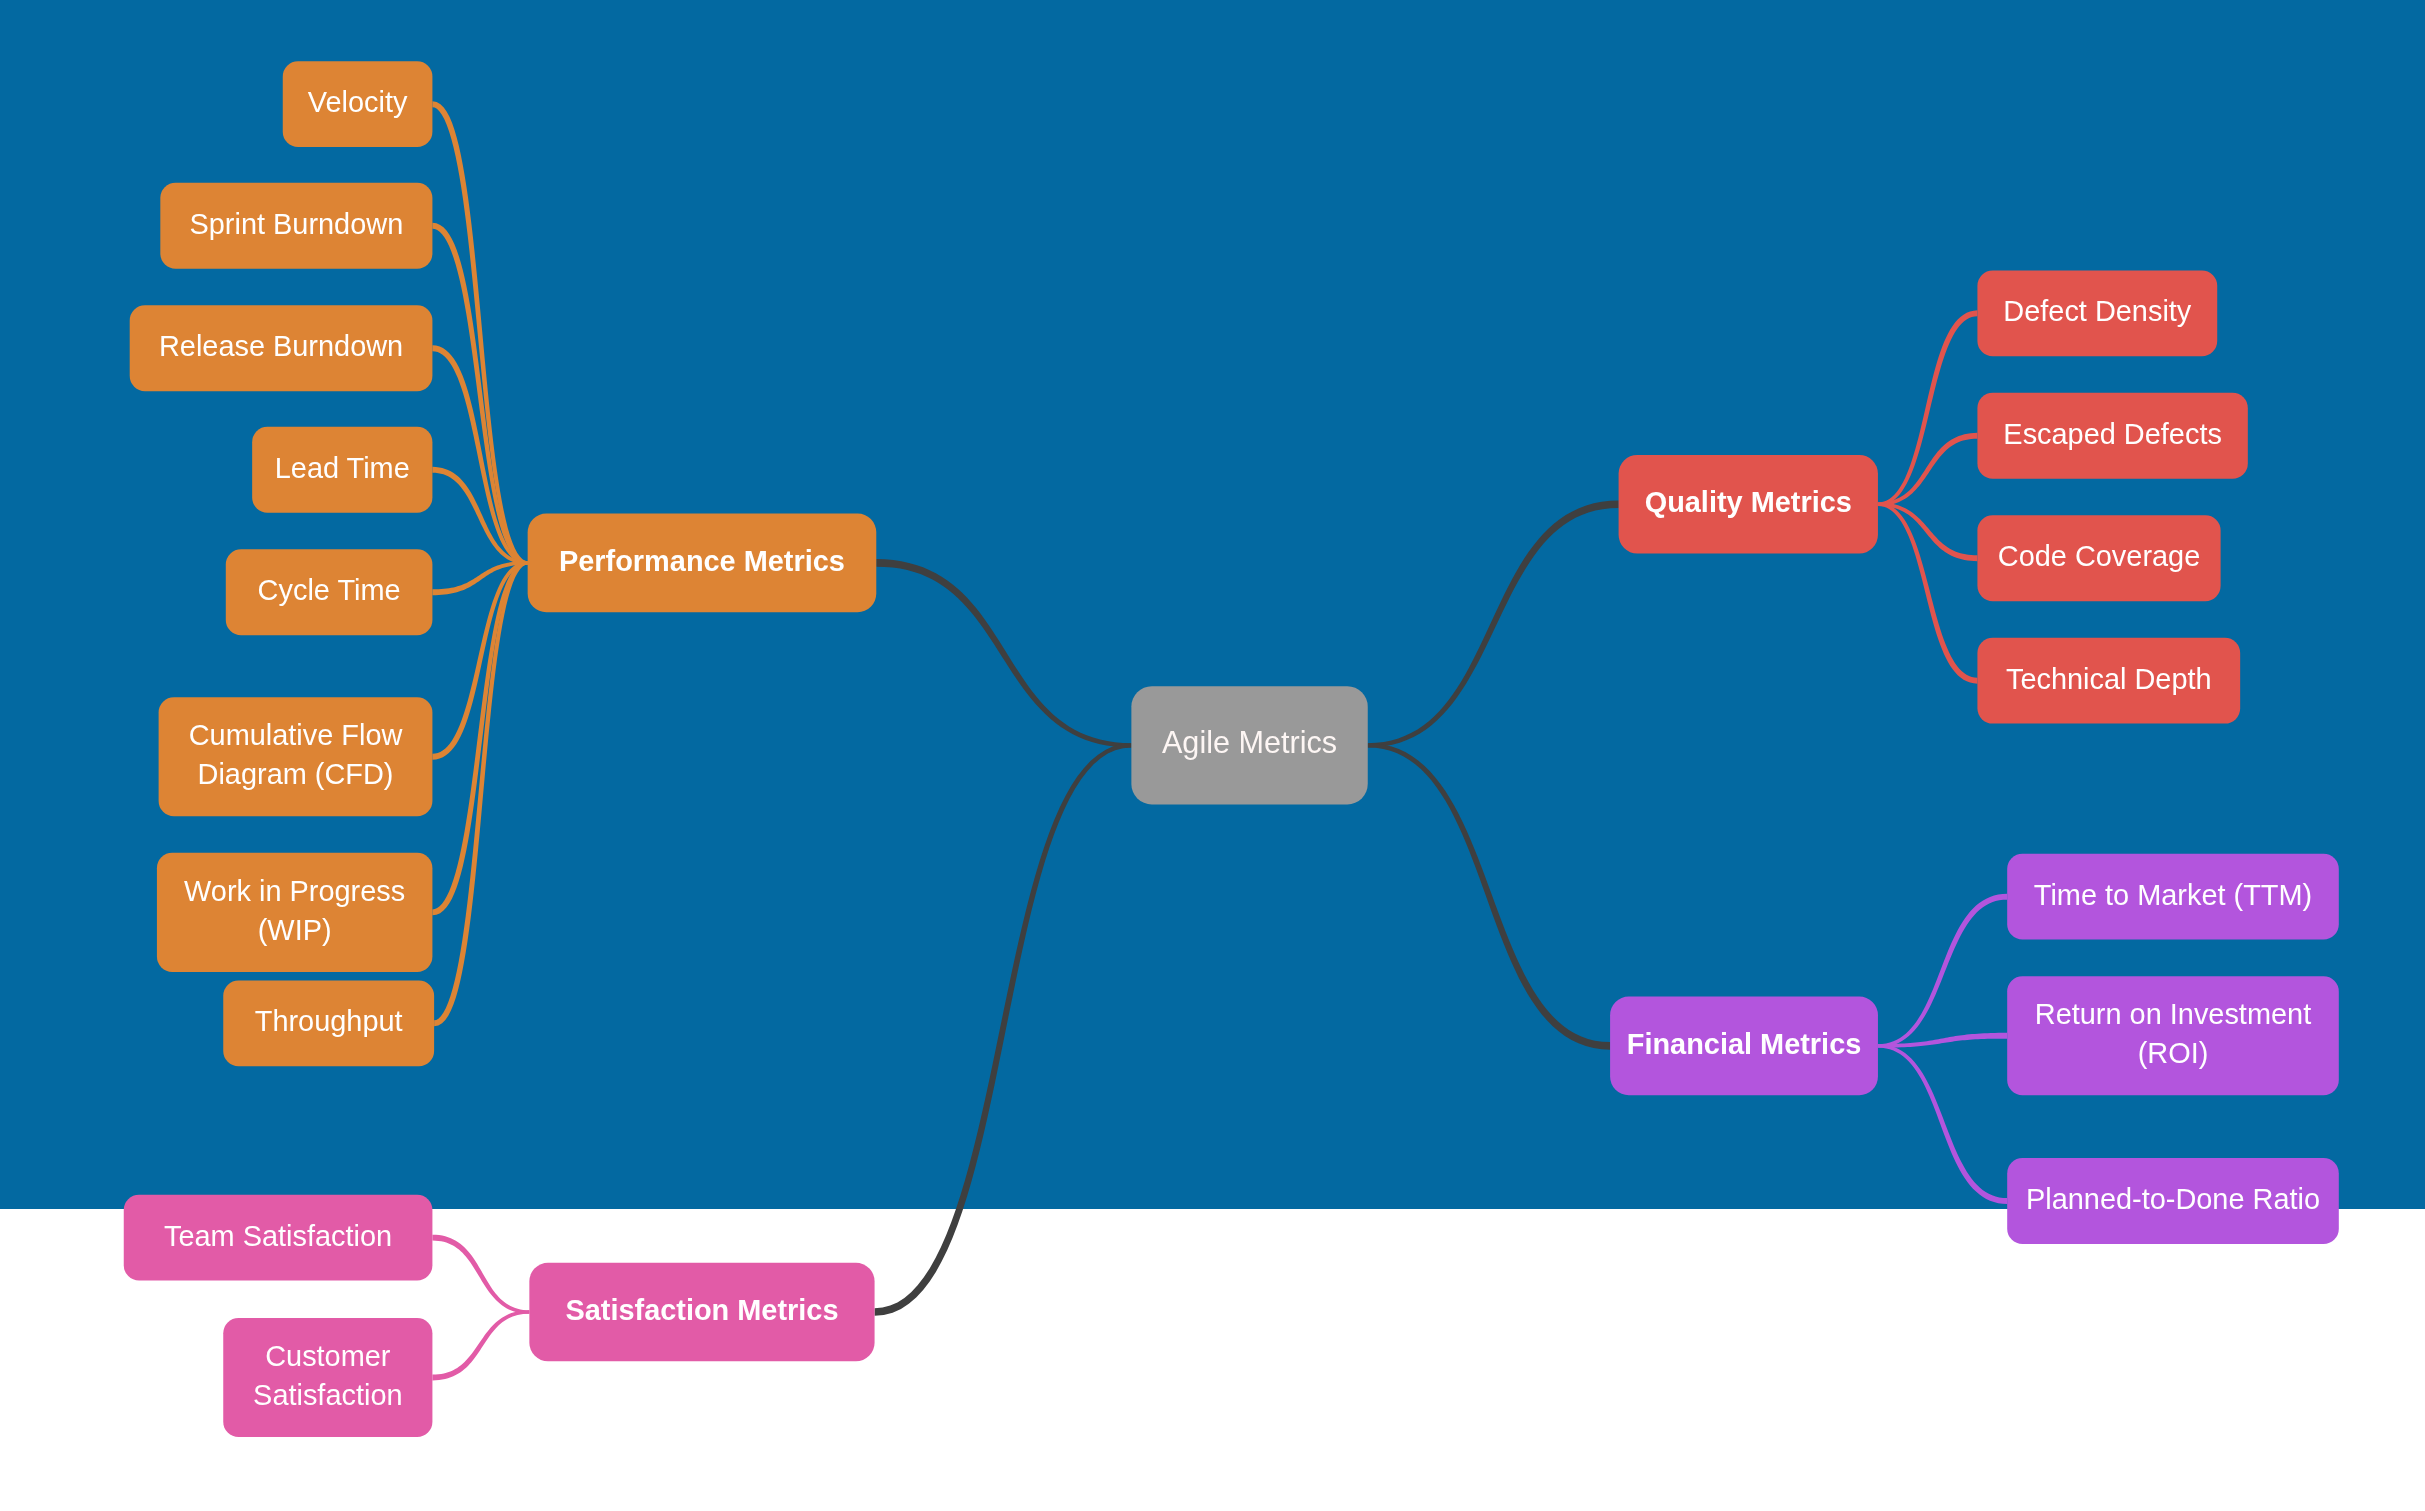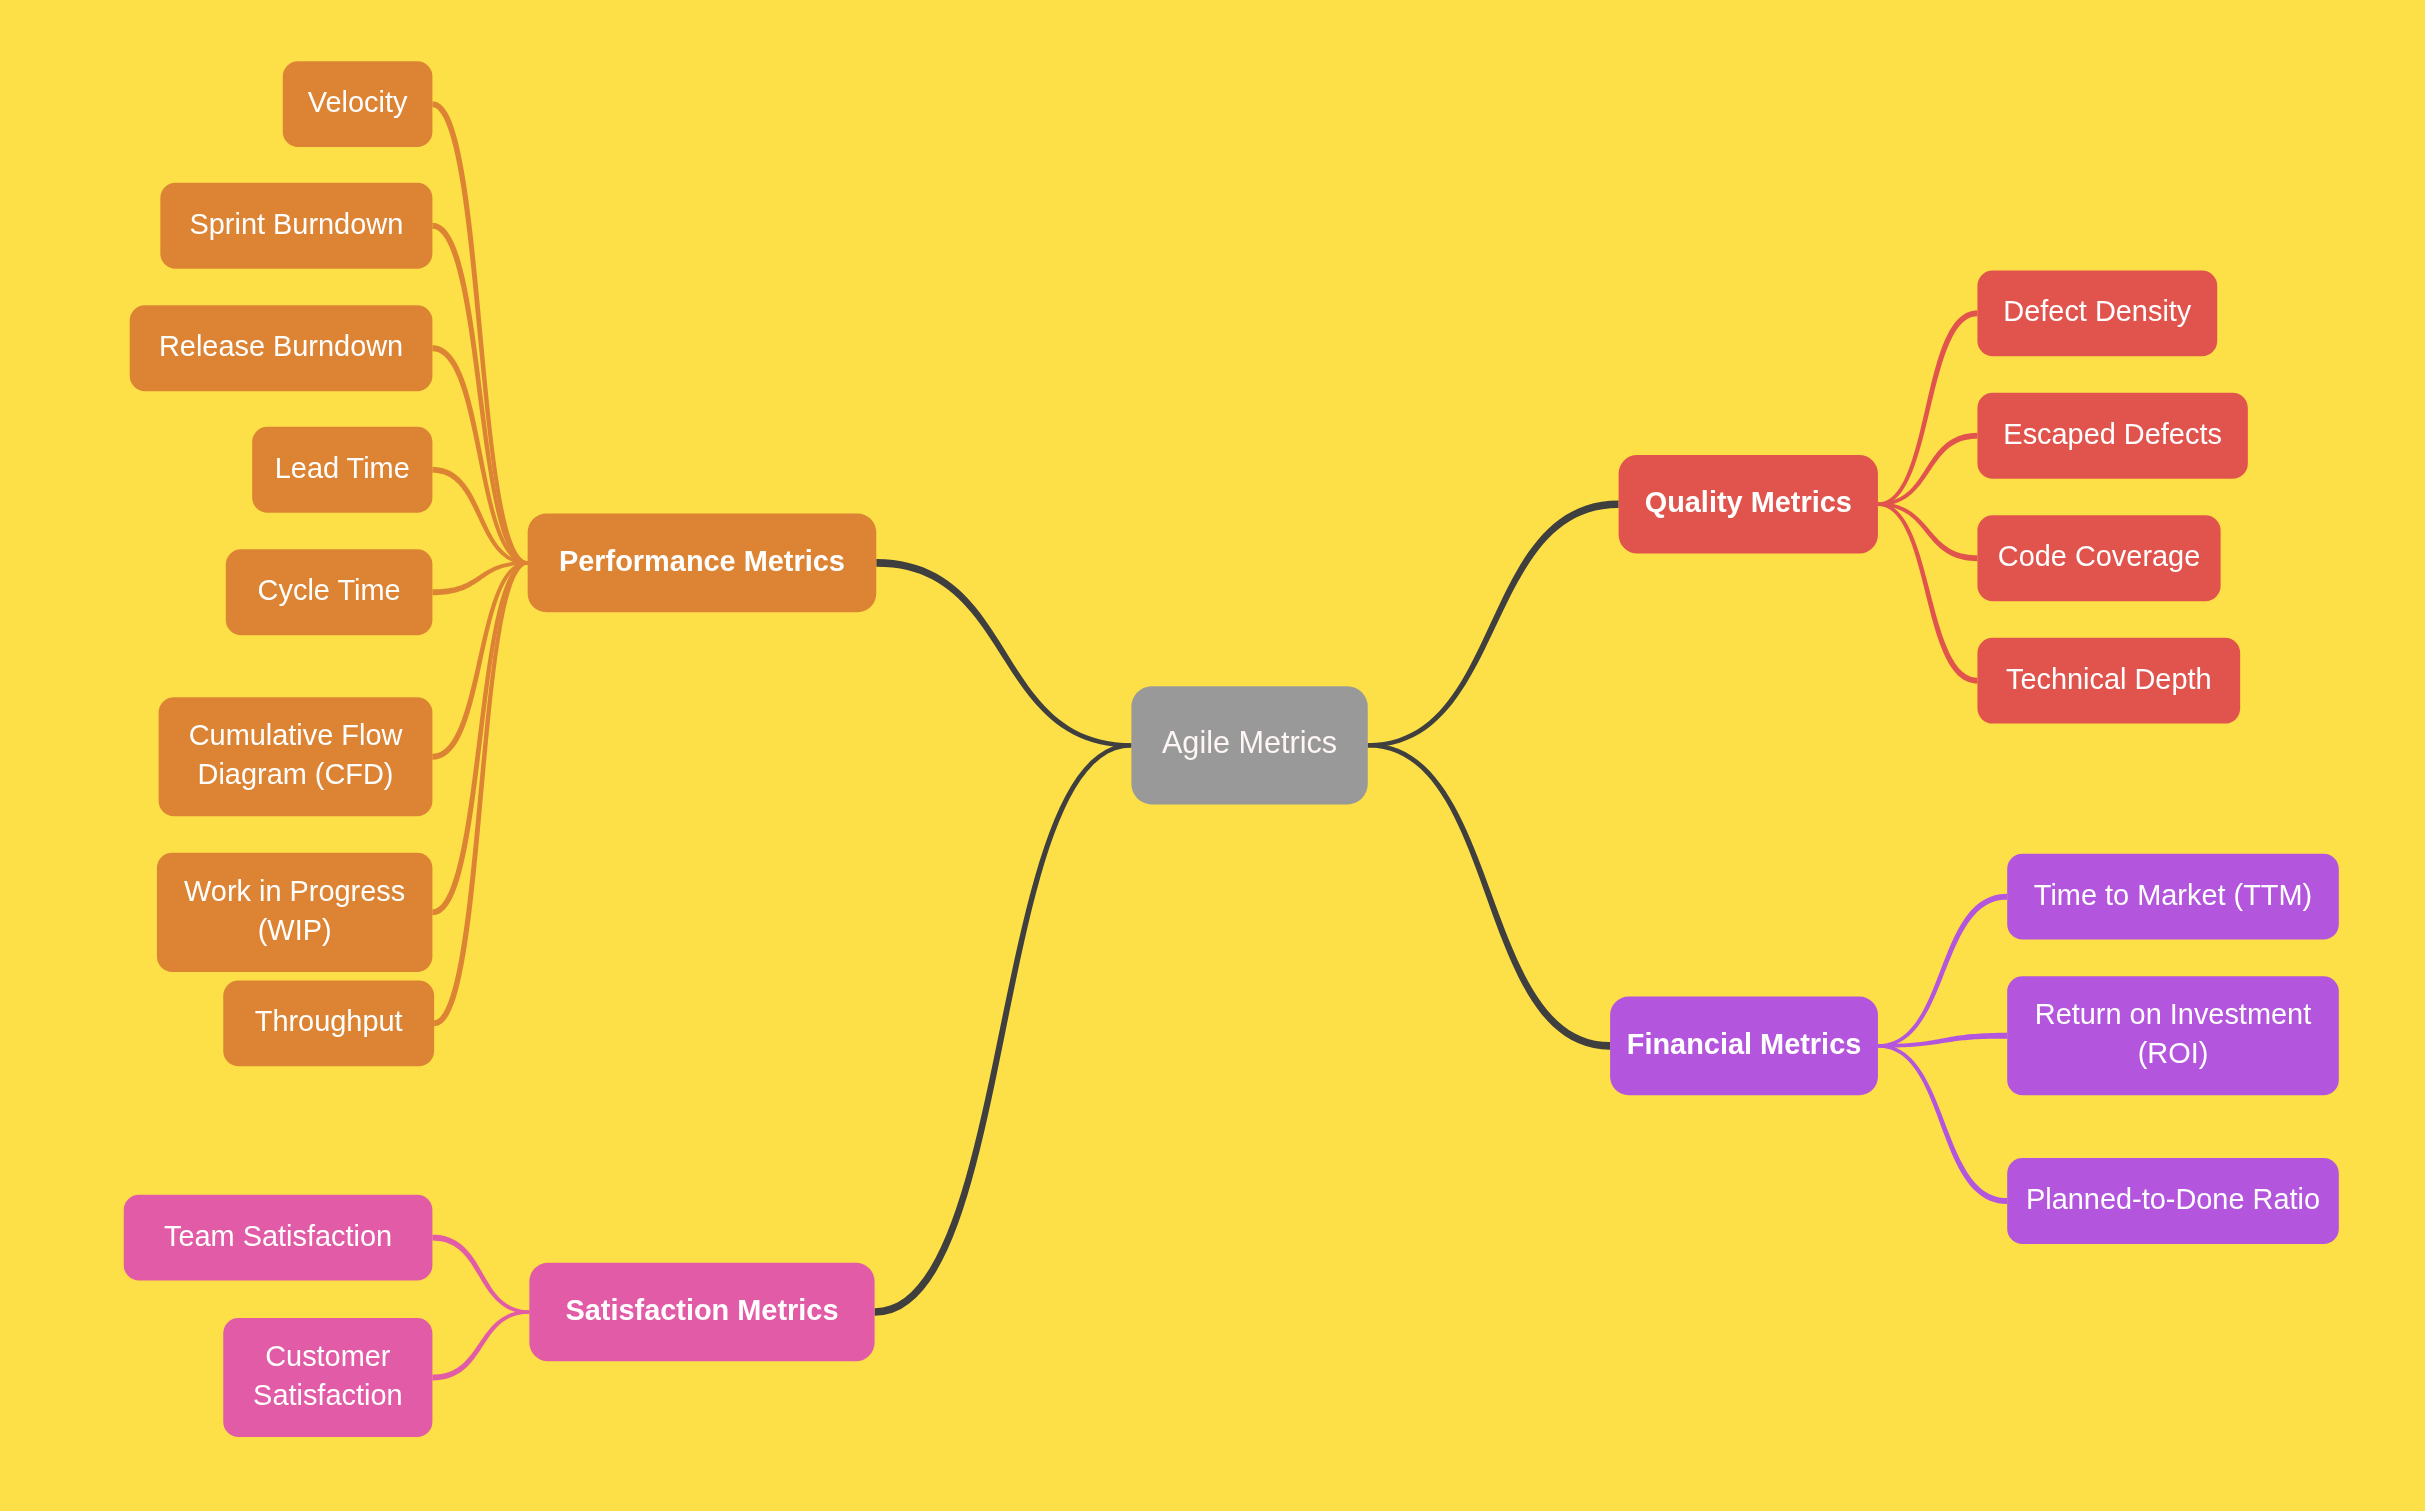"Velocity" #mindmap-root { background: #fde047 -> #0369a1; height: 1511px -> 1209px }
